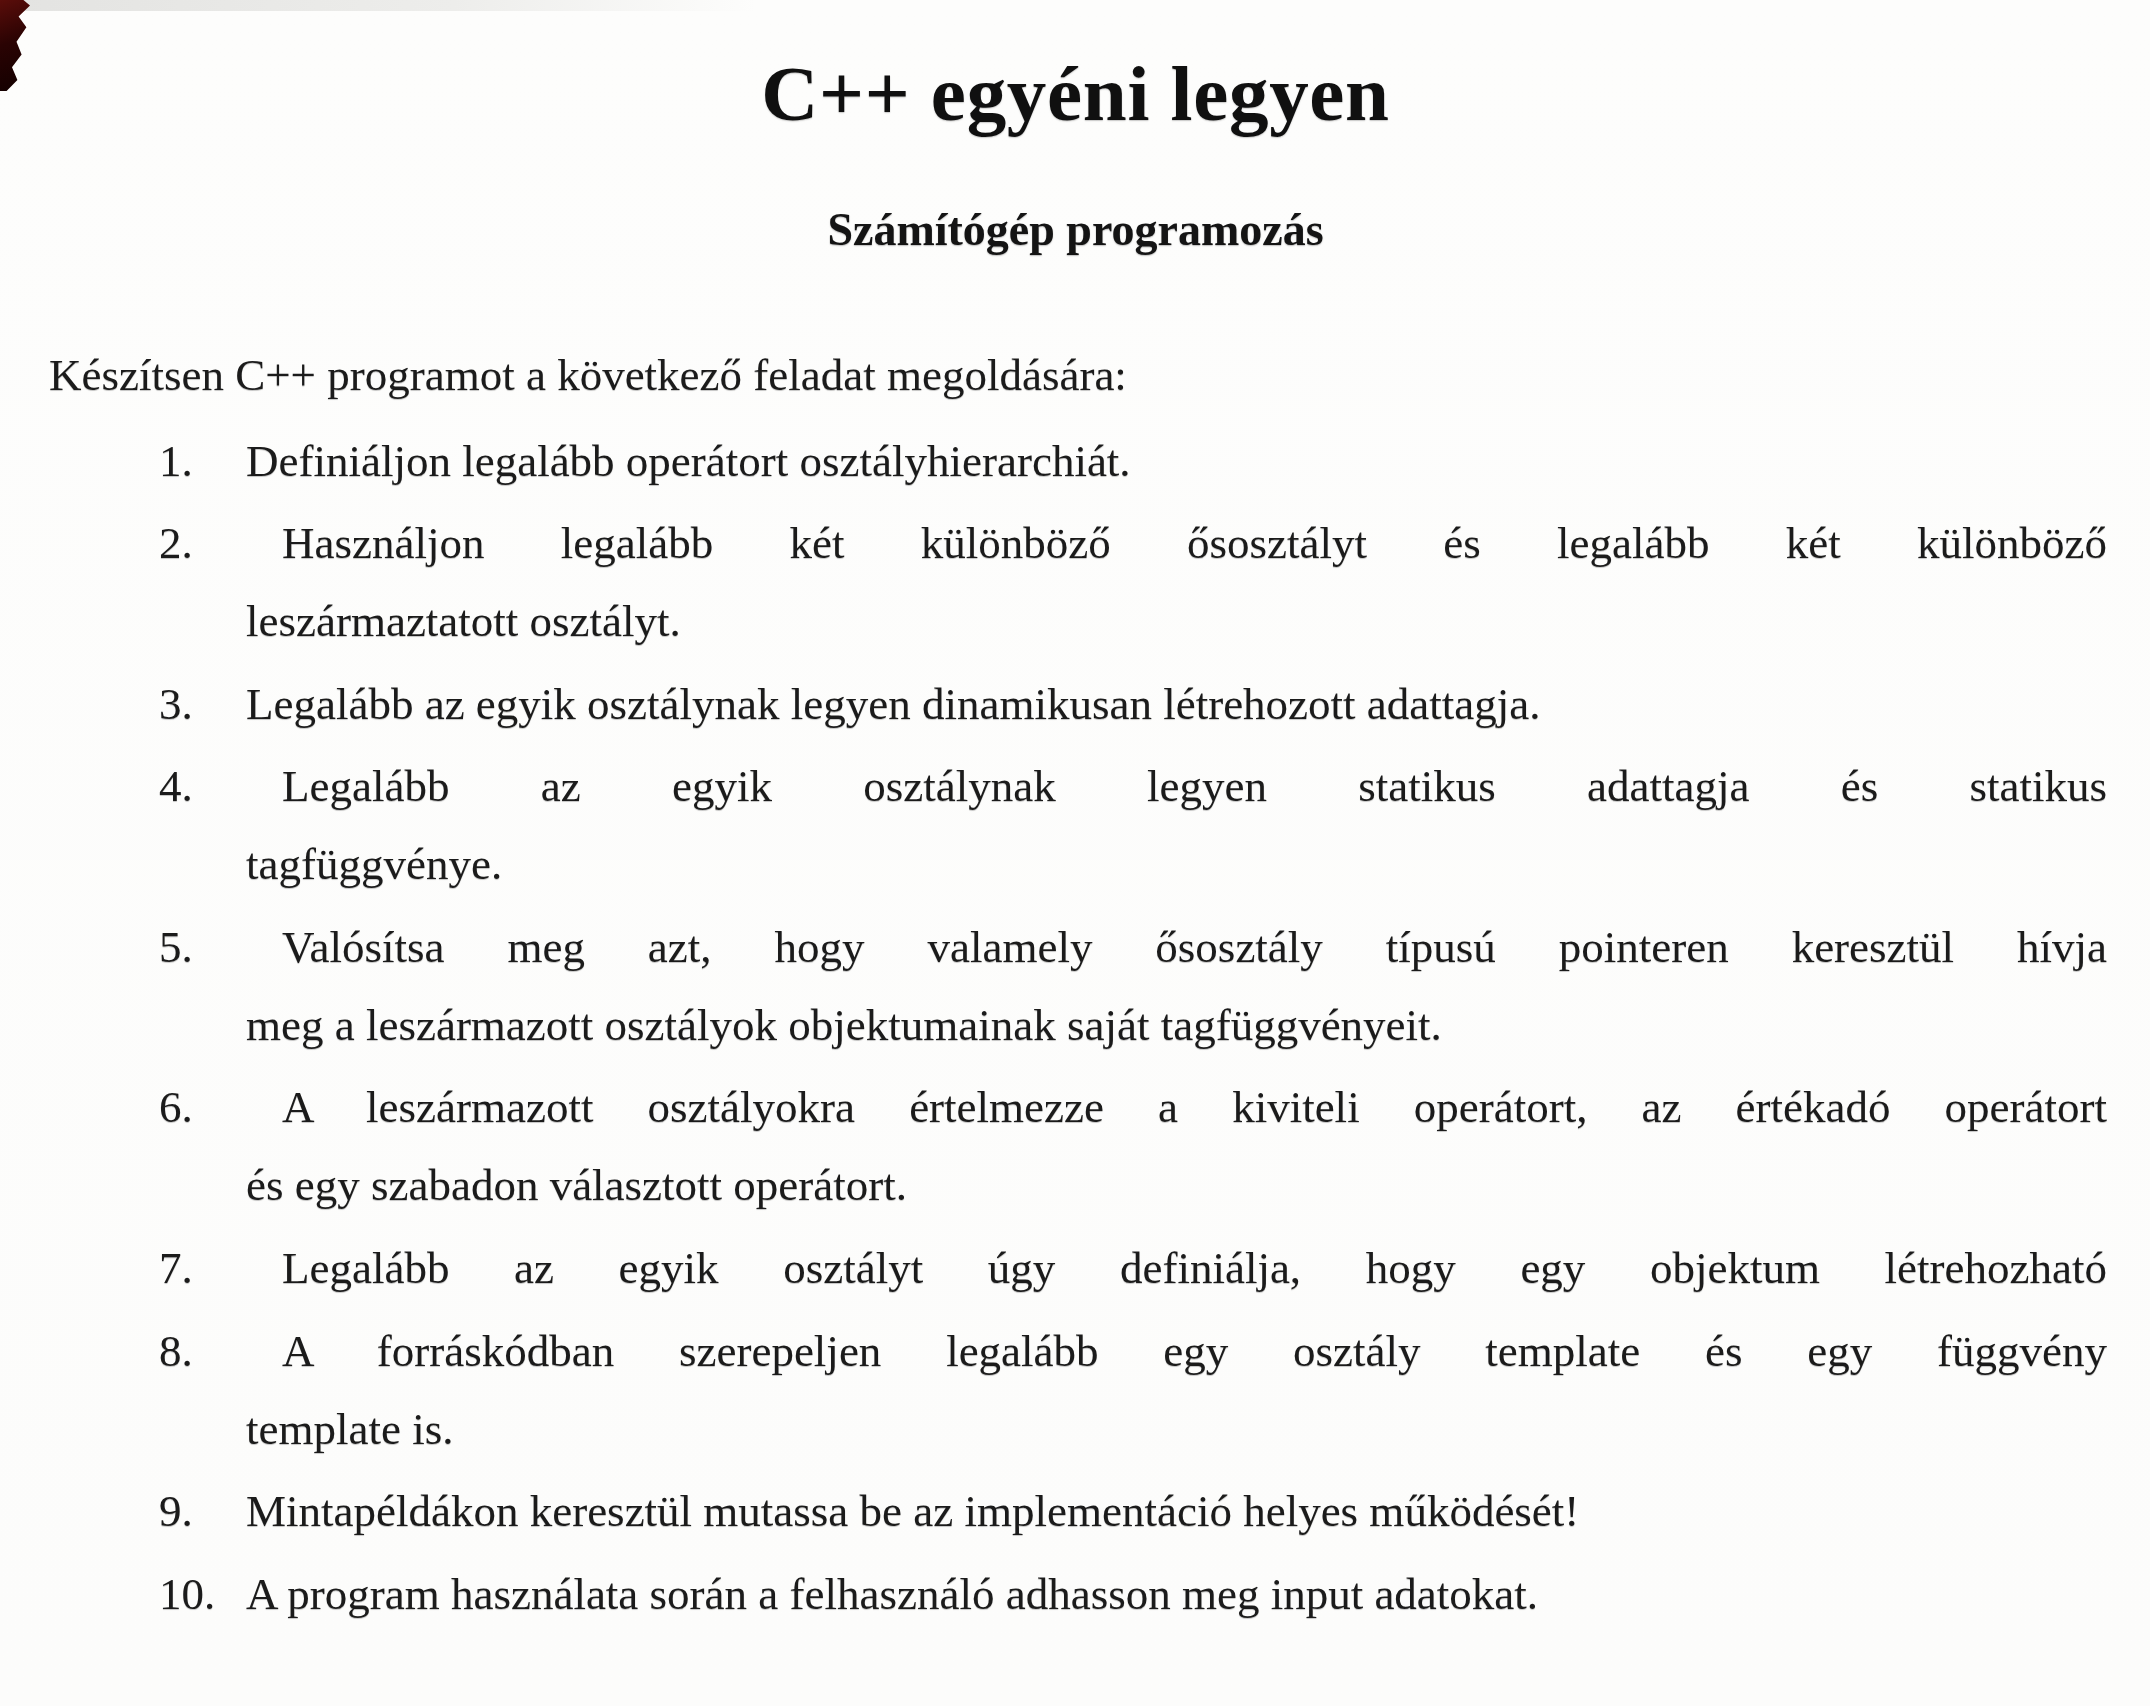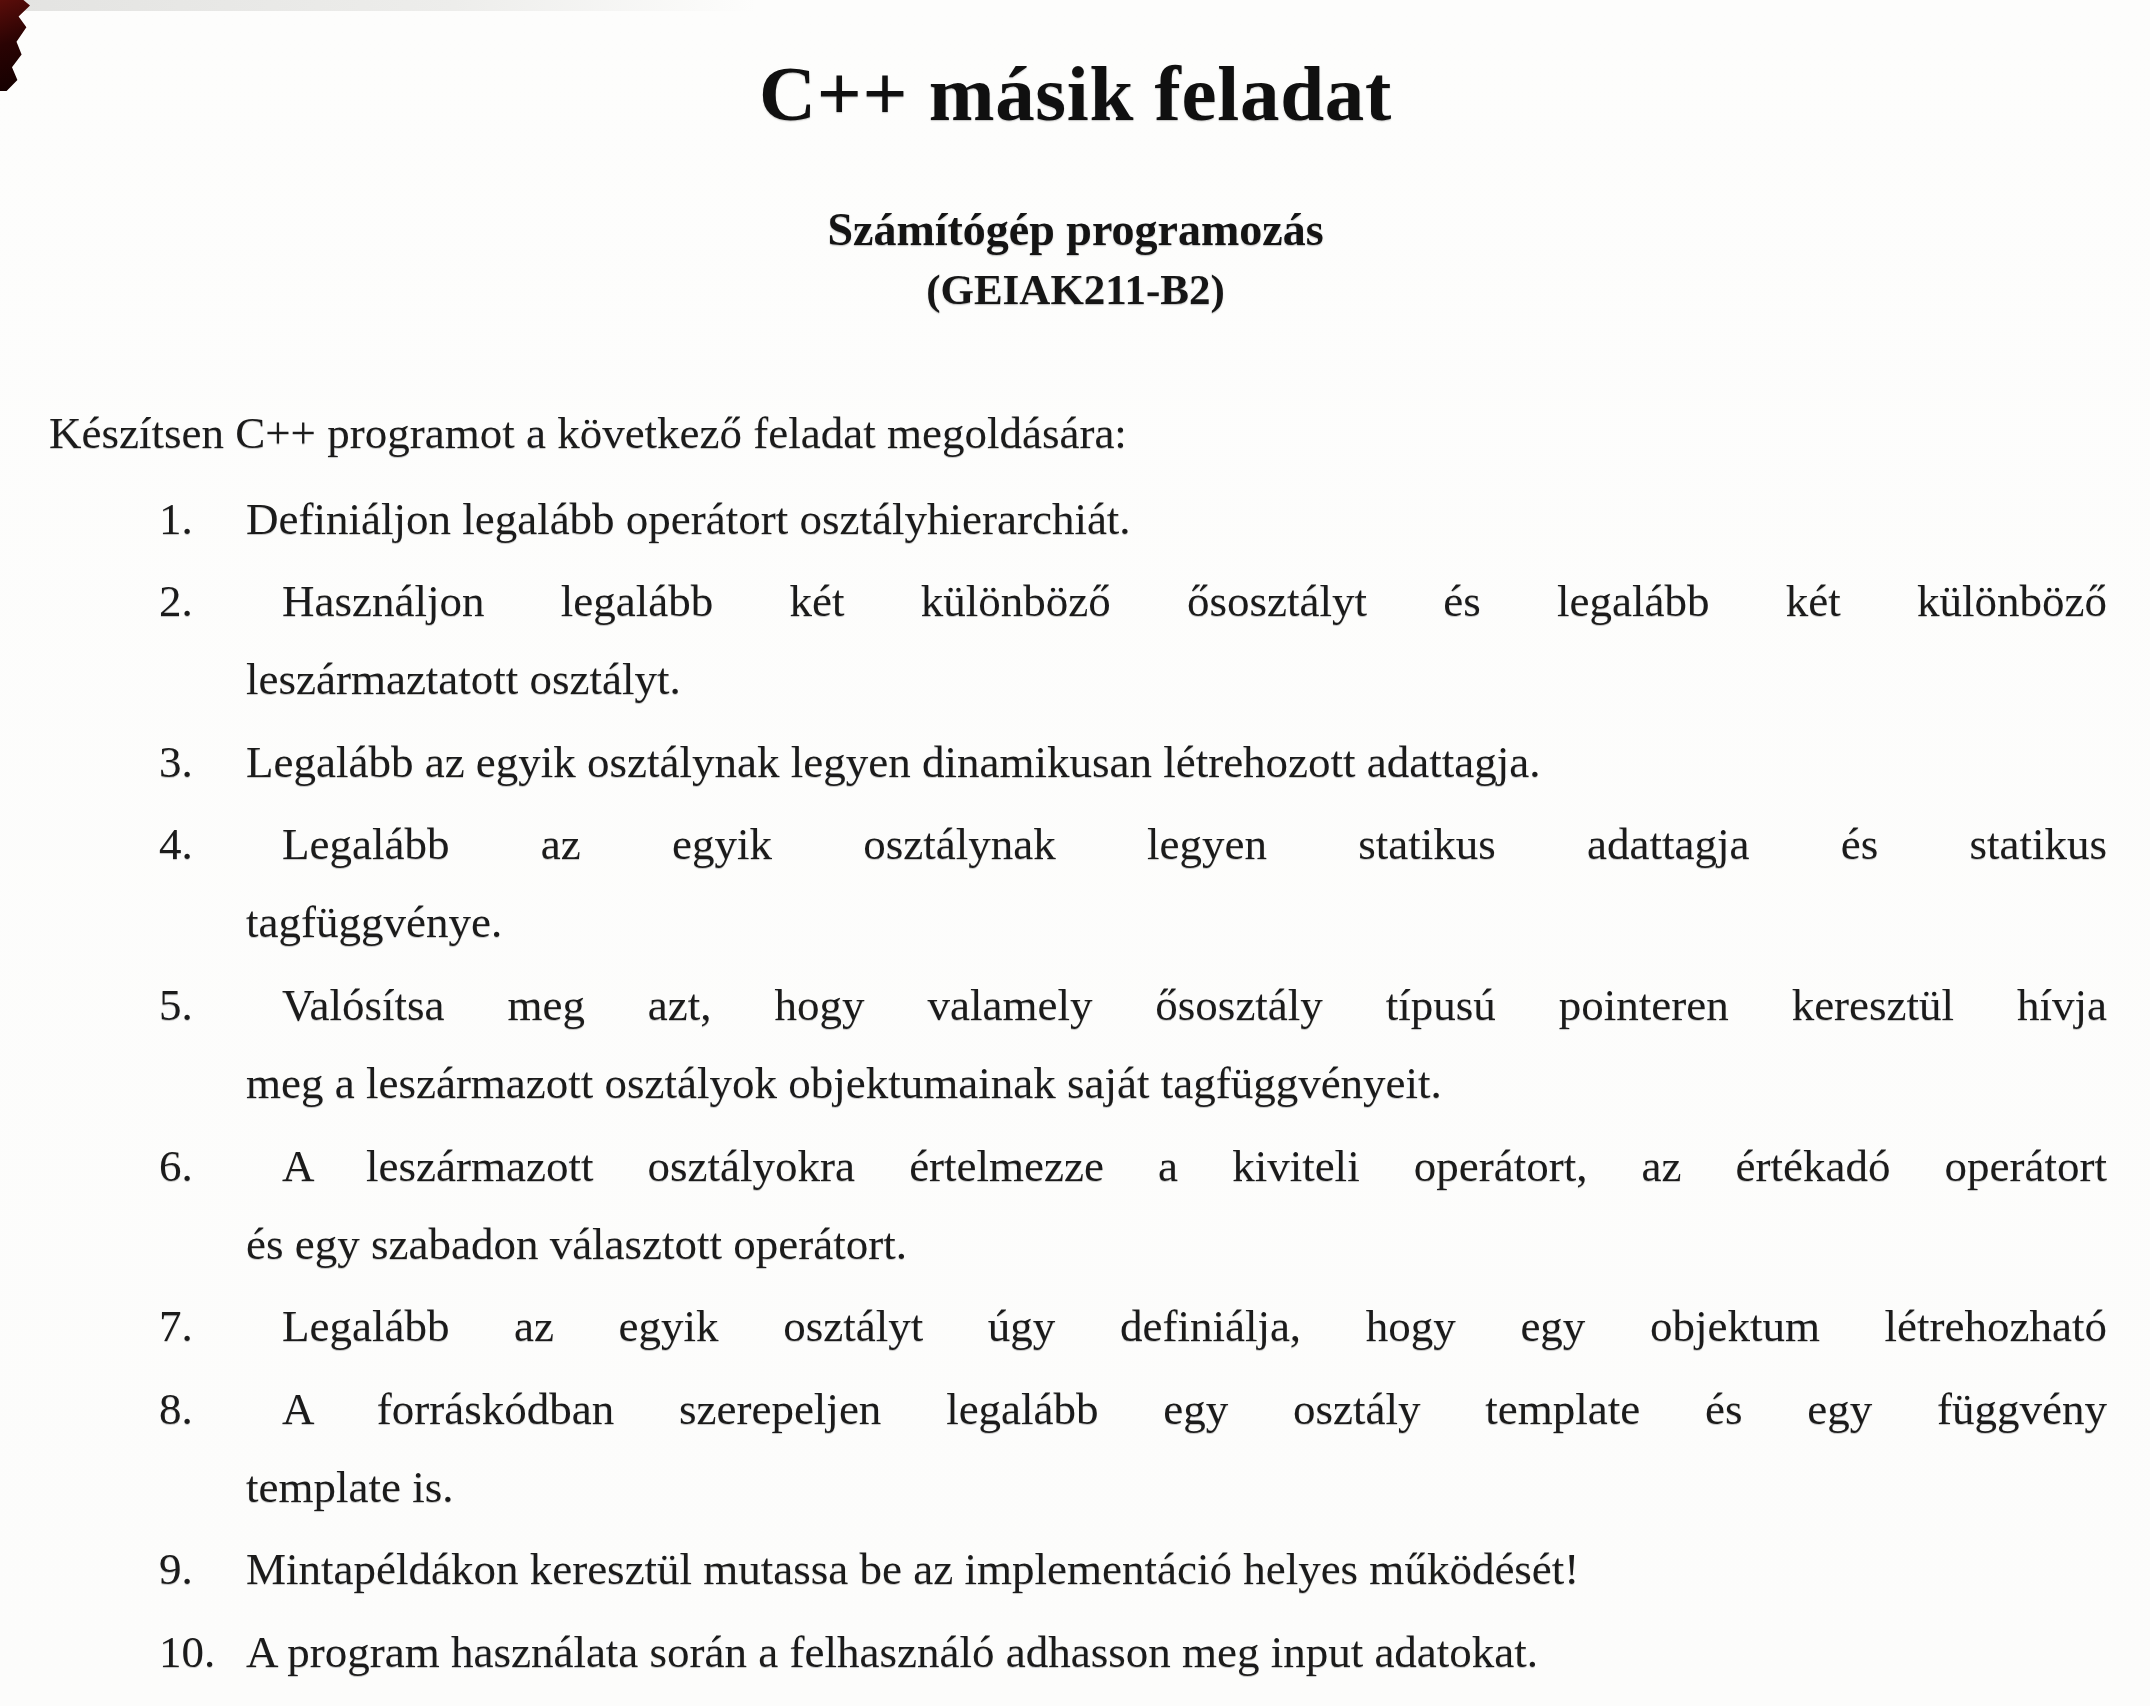"C++ másik feladat" h1.title { text: másik feladat -> egyéni legyen }
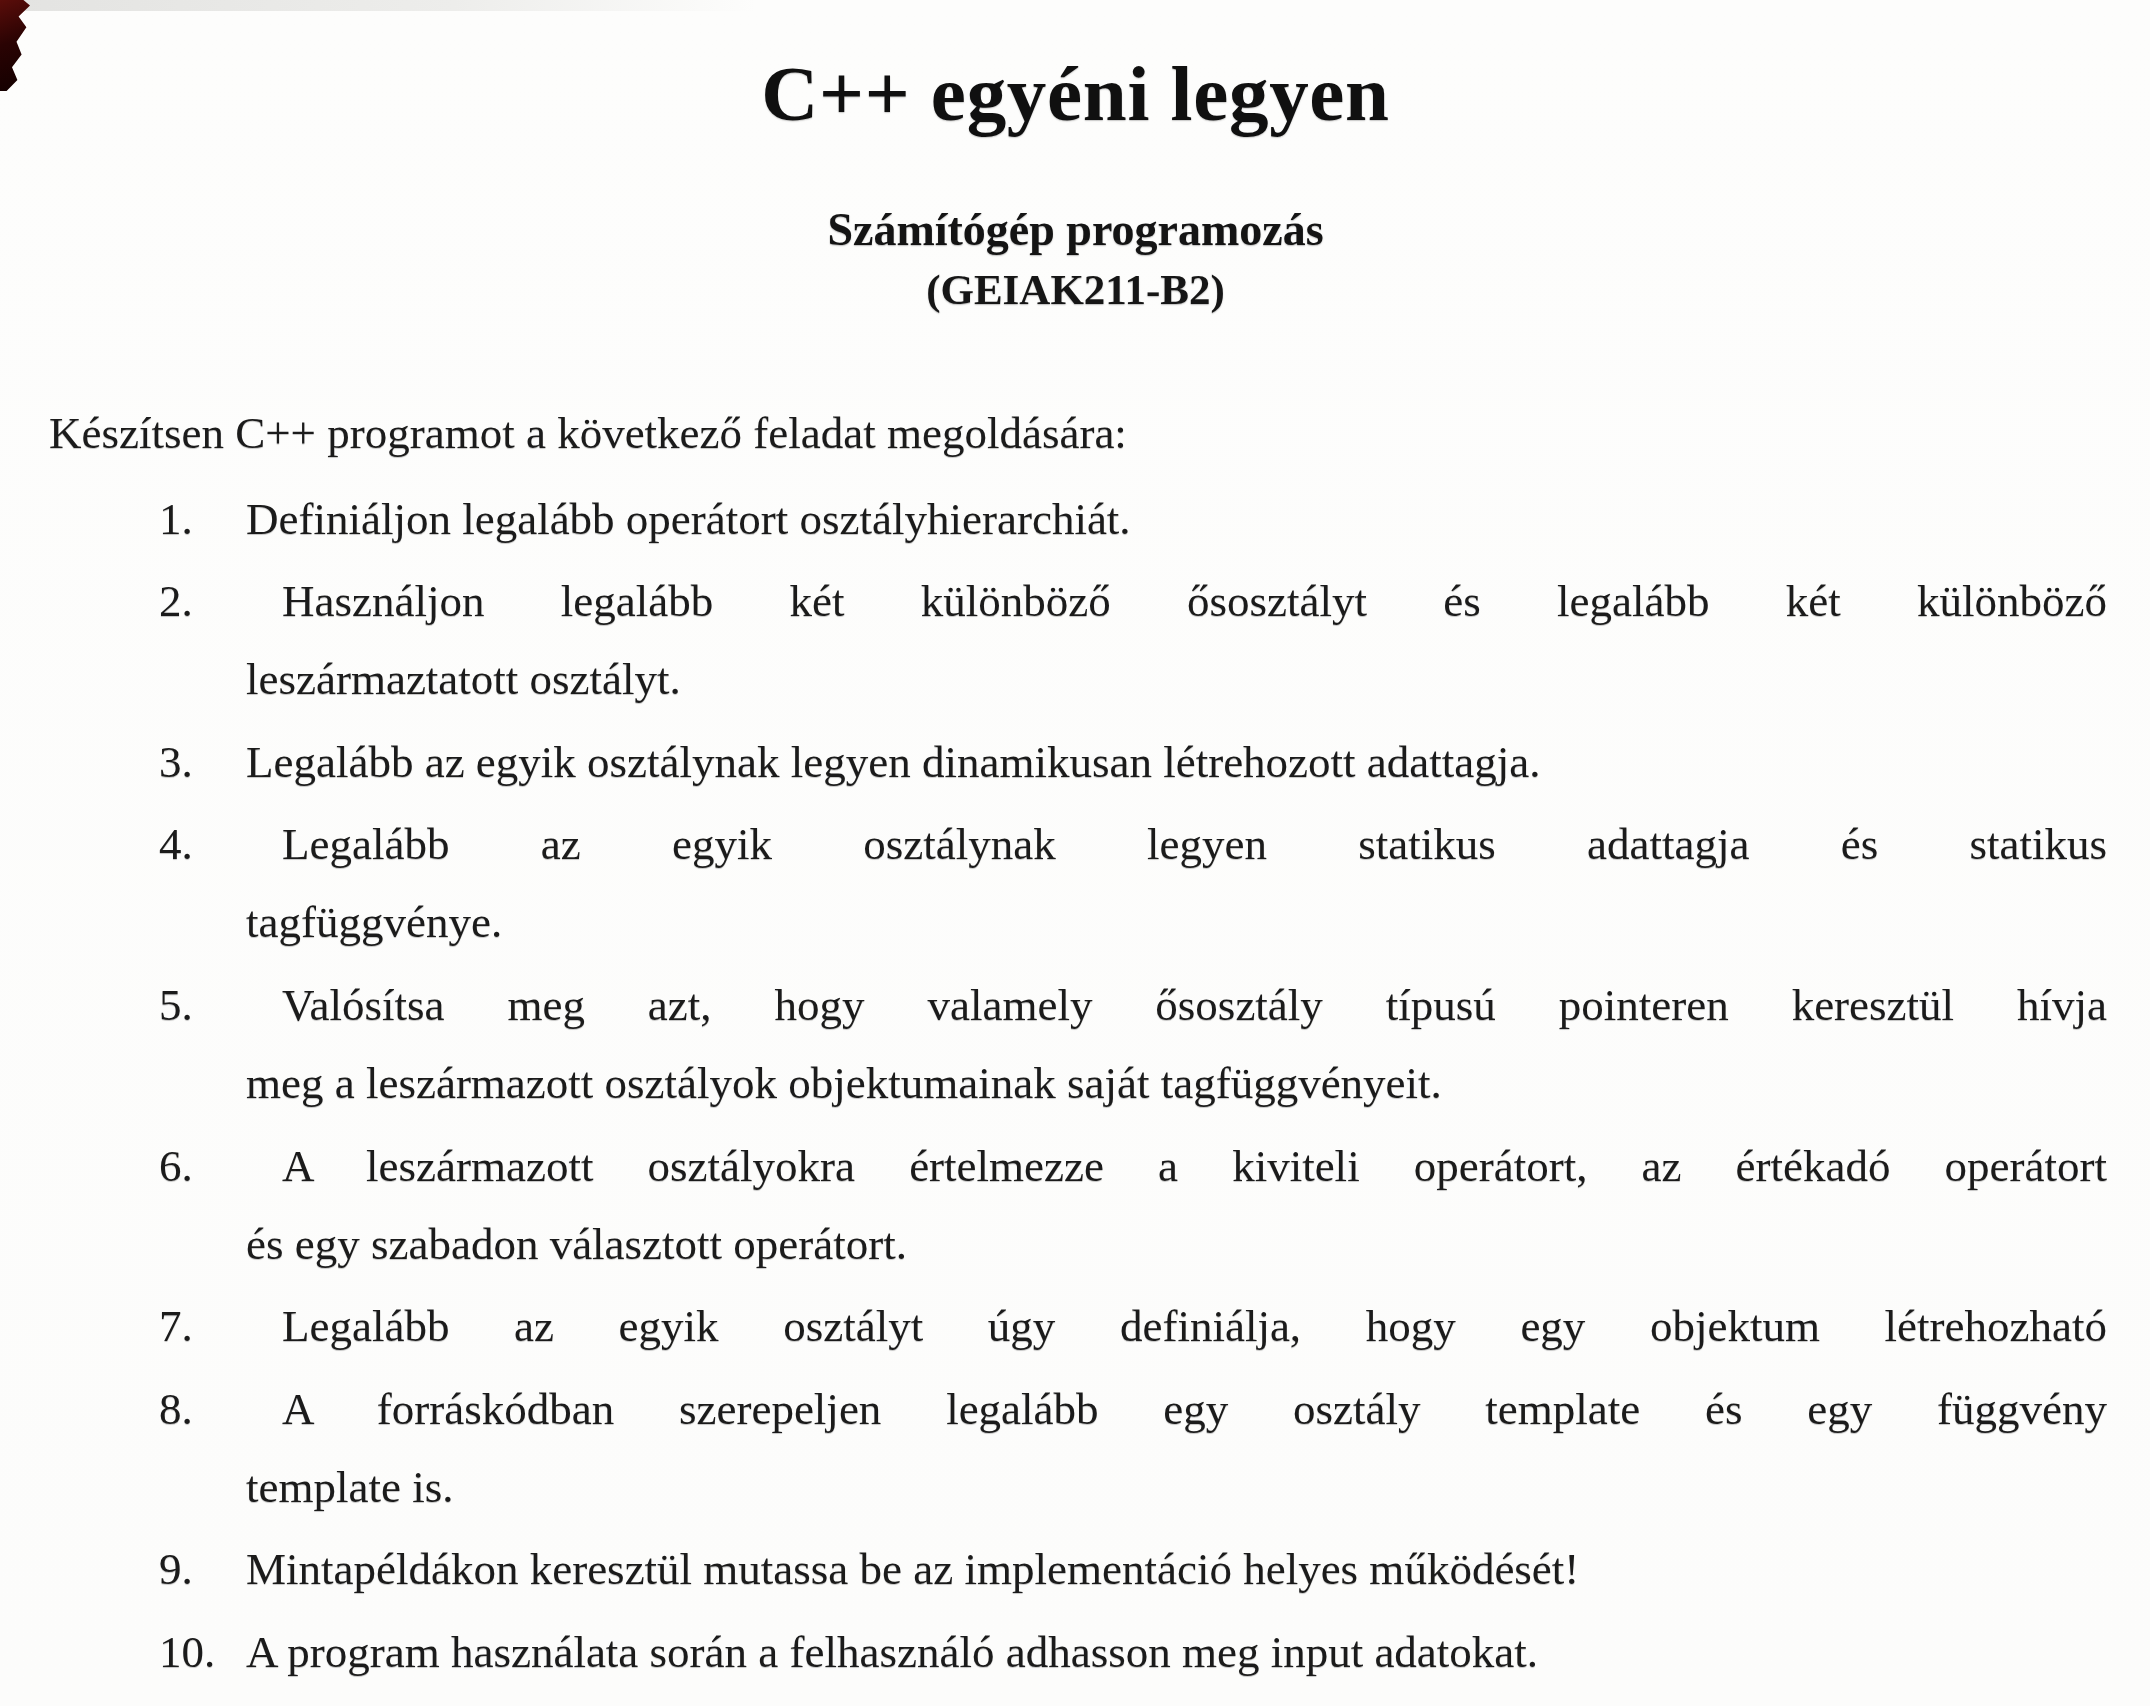"(GEIAK211-B2)" div.course-code { html: <div>(GEIAK211-B2)</div> -> none }
